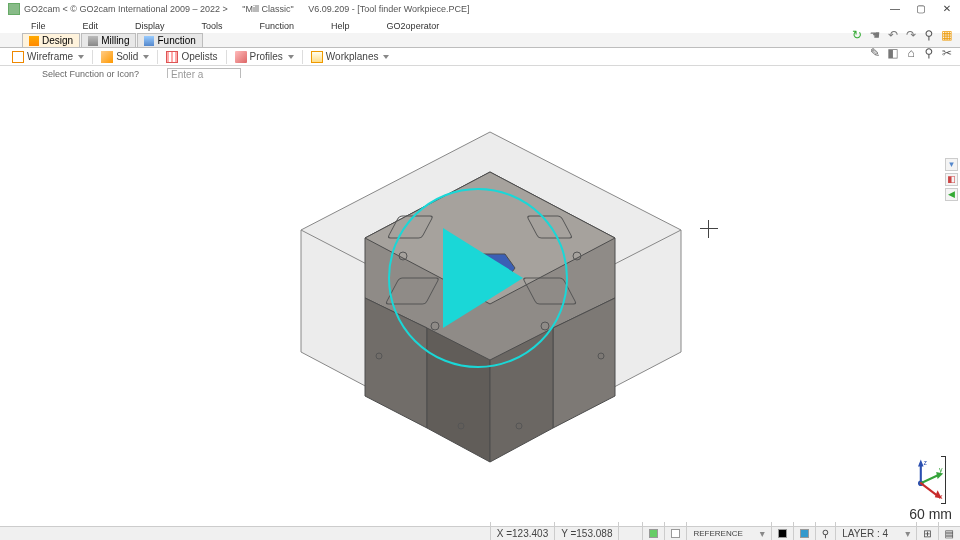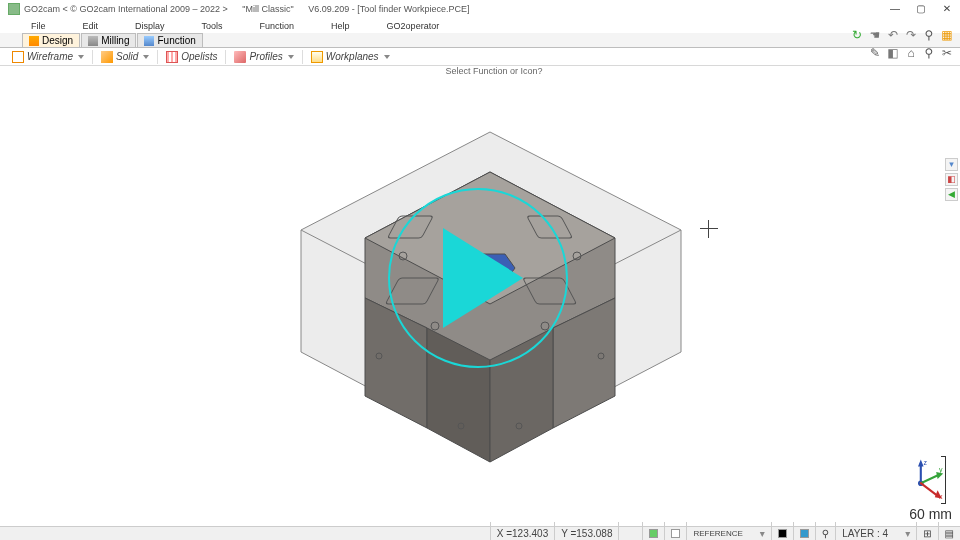"Wireframe" .tbbtn { font-style: italic -> none }
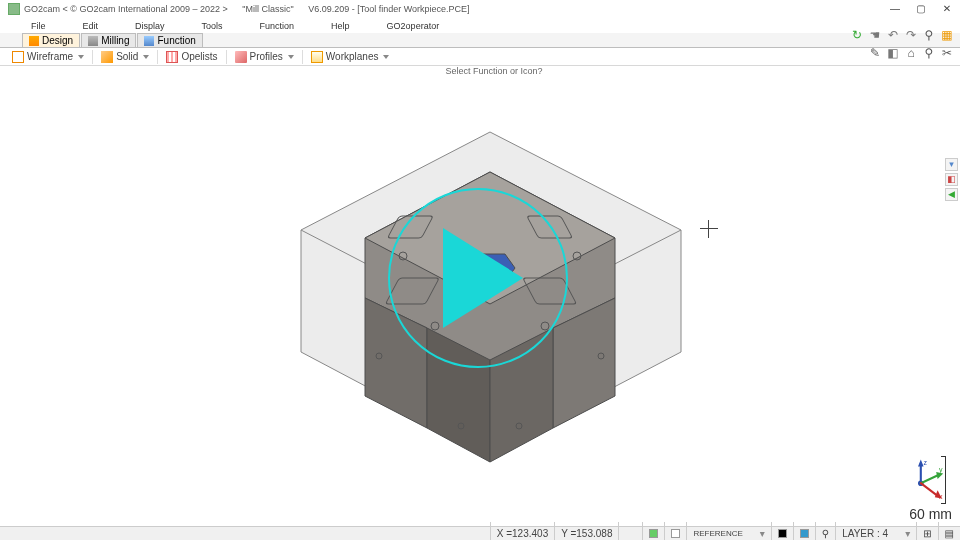"Select Function or Icon?" .promptbar { flex-direction: column -> none; padding-left: 28px -> 42px }
